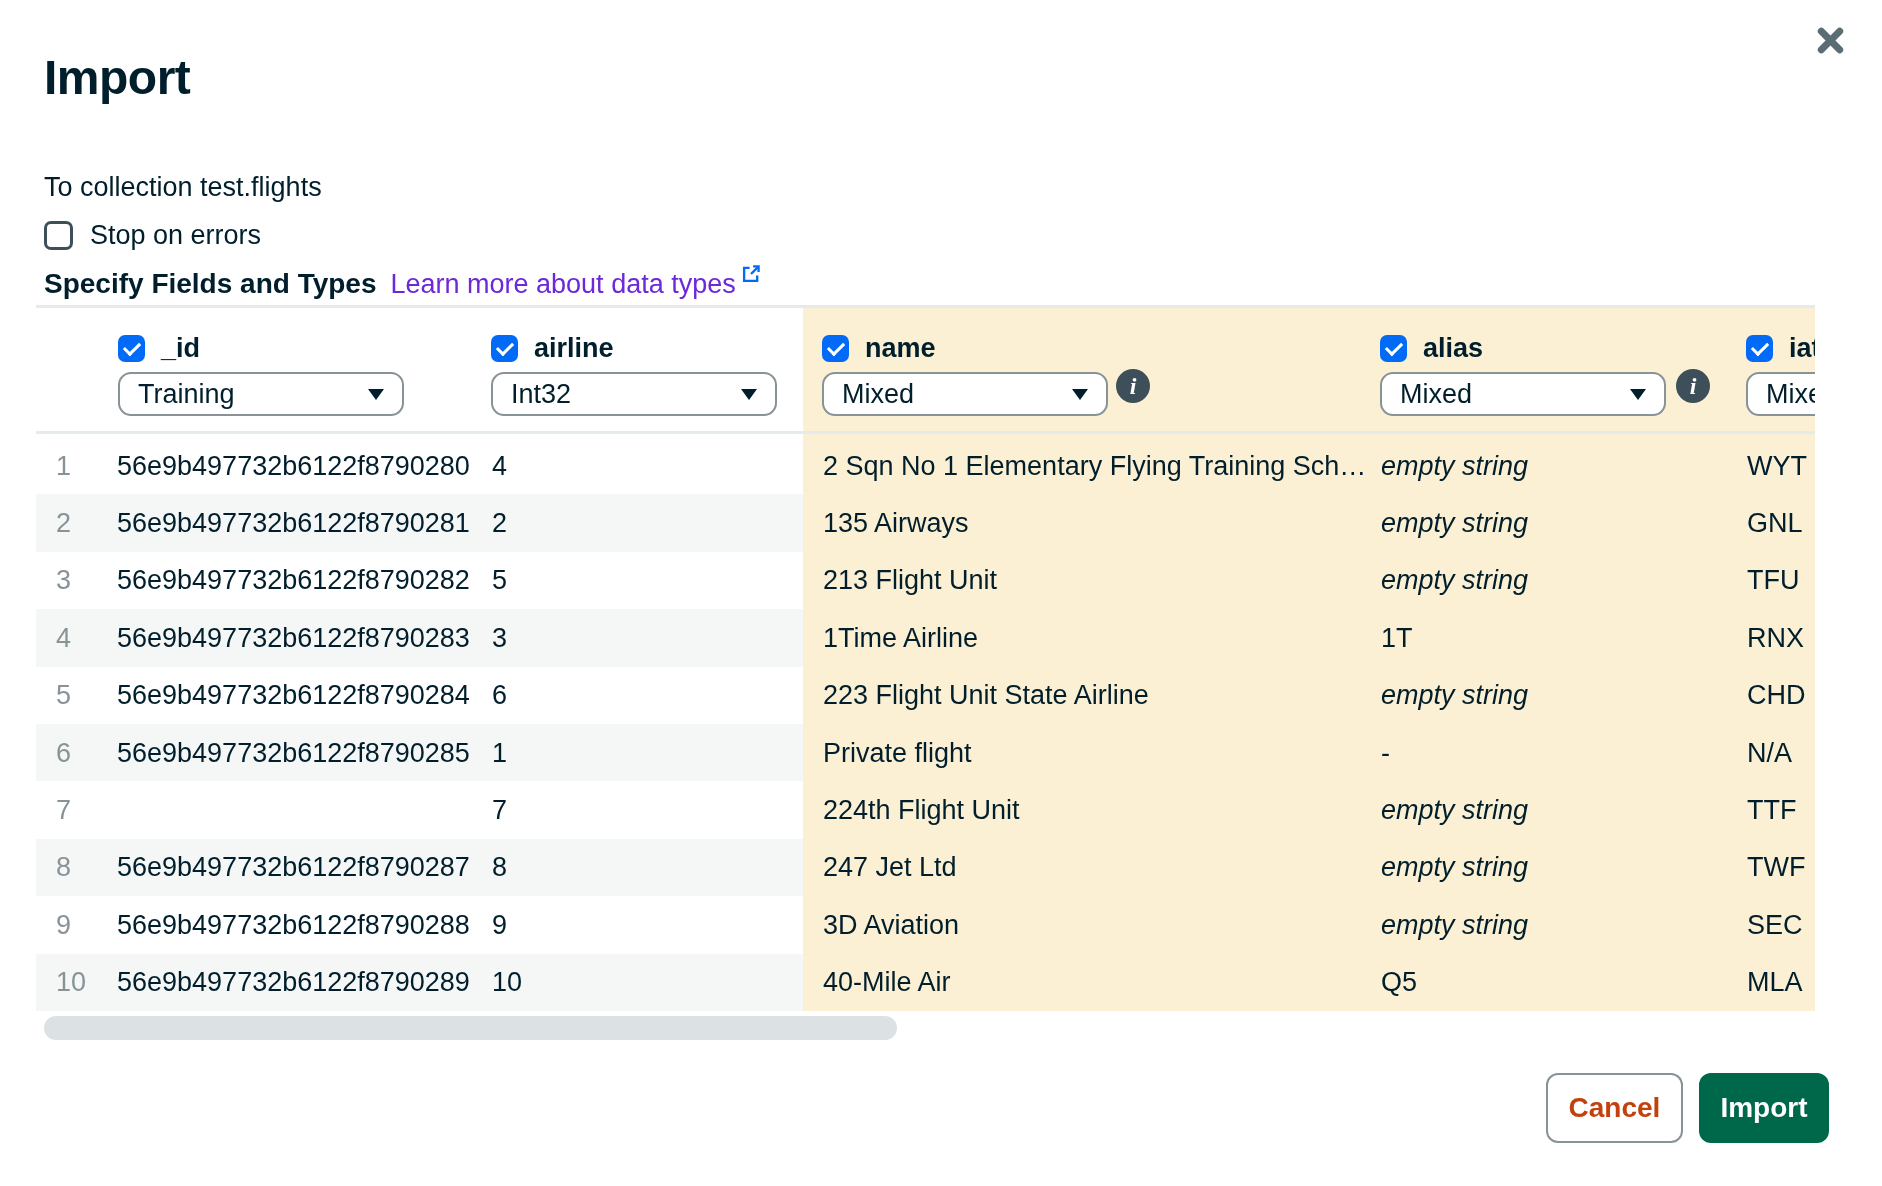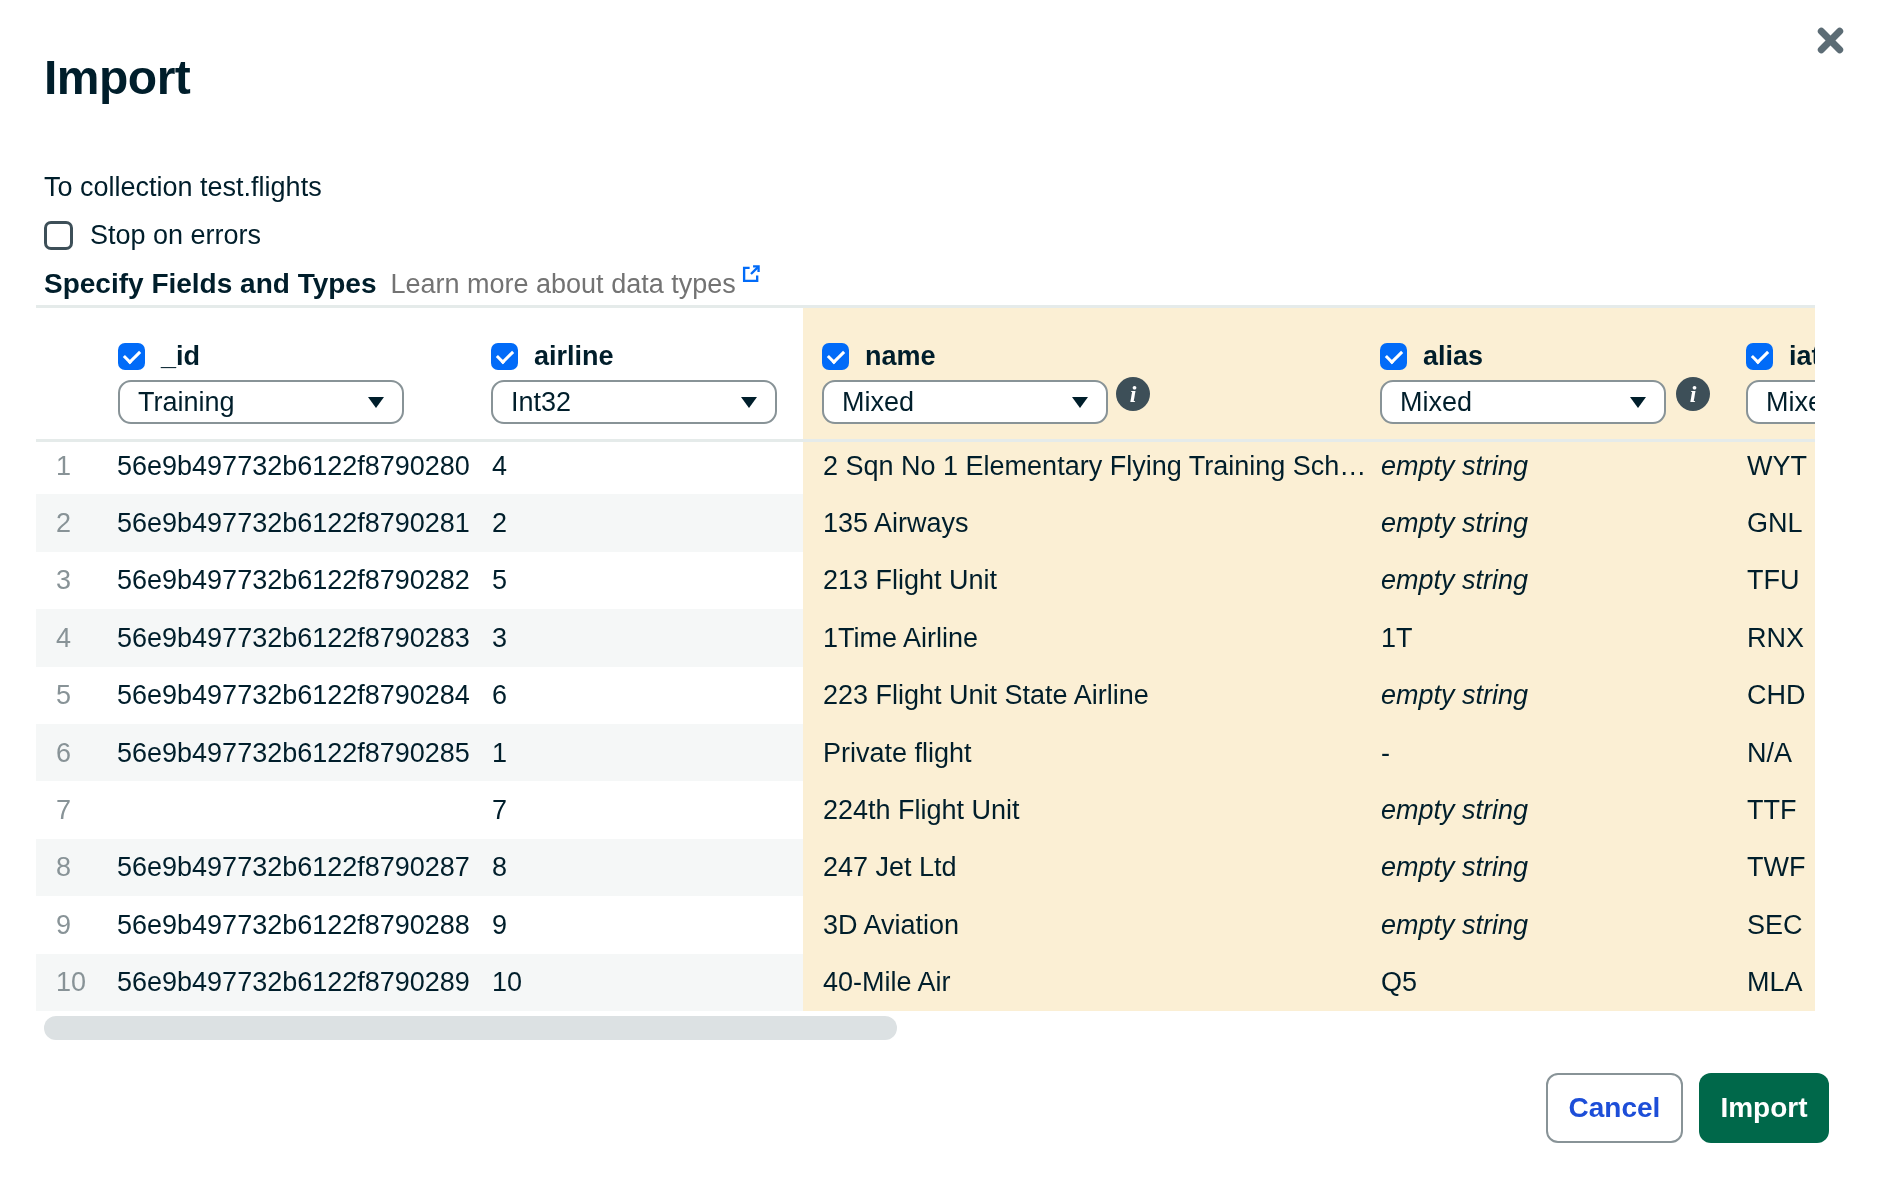"Learn more about data types" .learn-link { color: #737373 -> #6d28d9 }
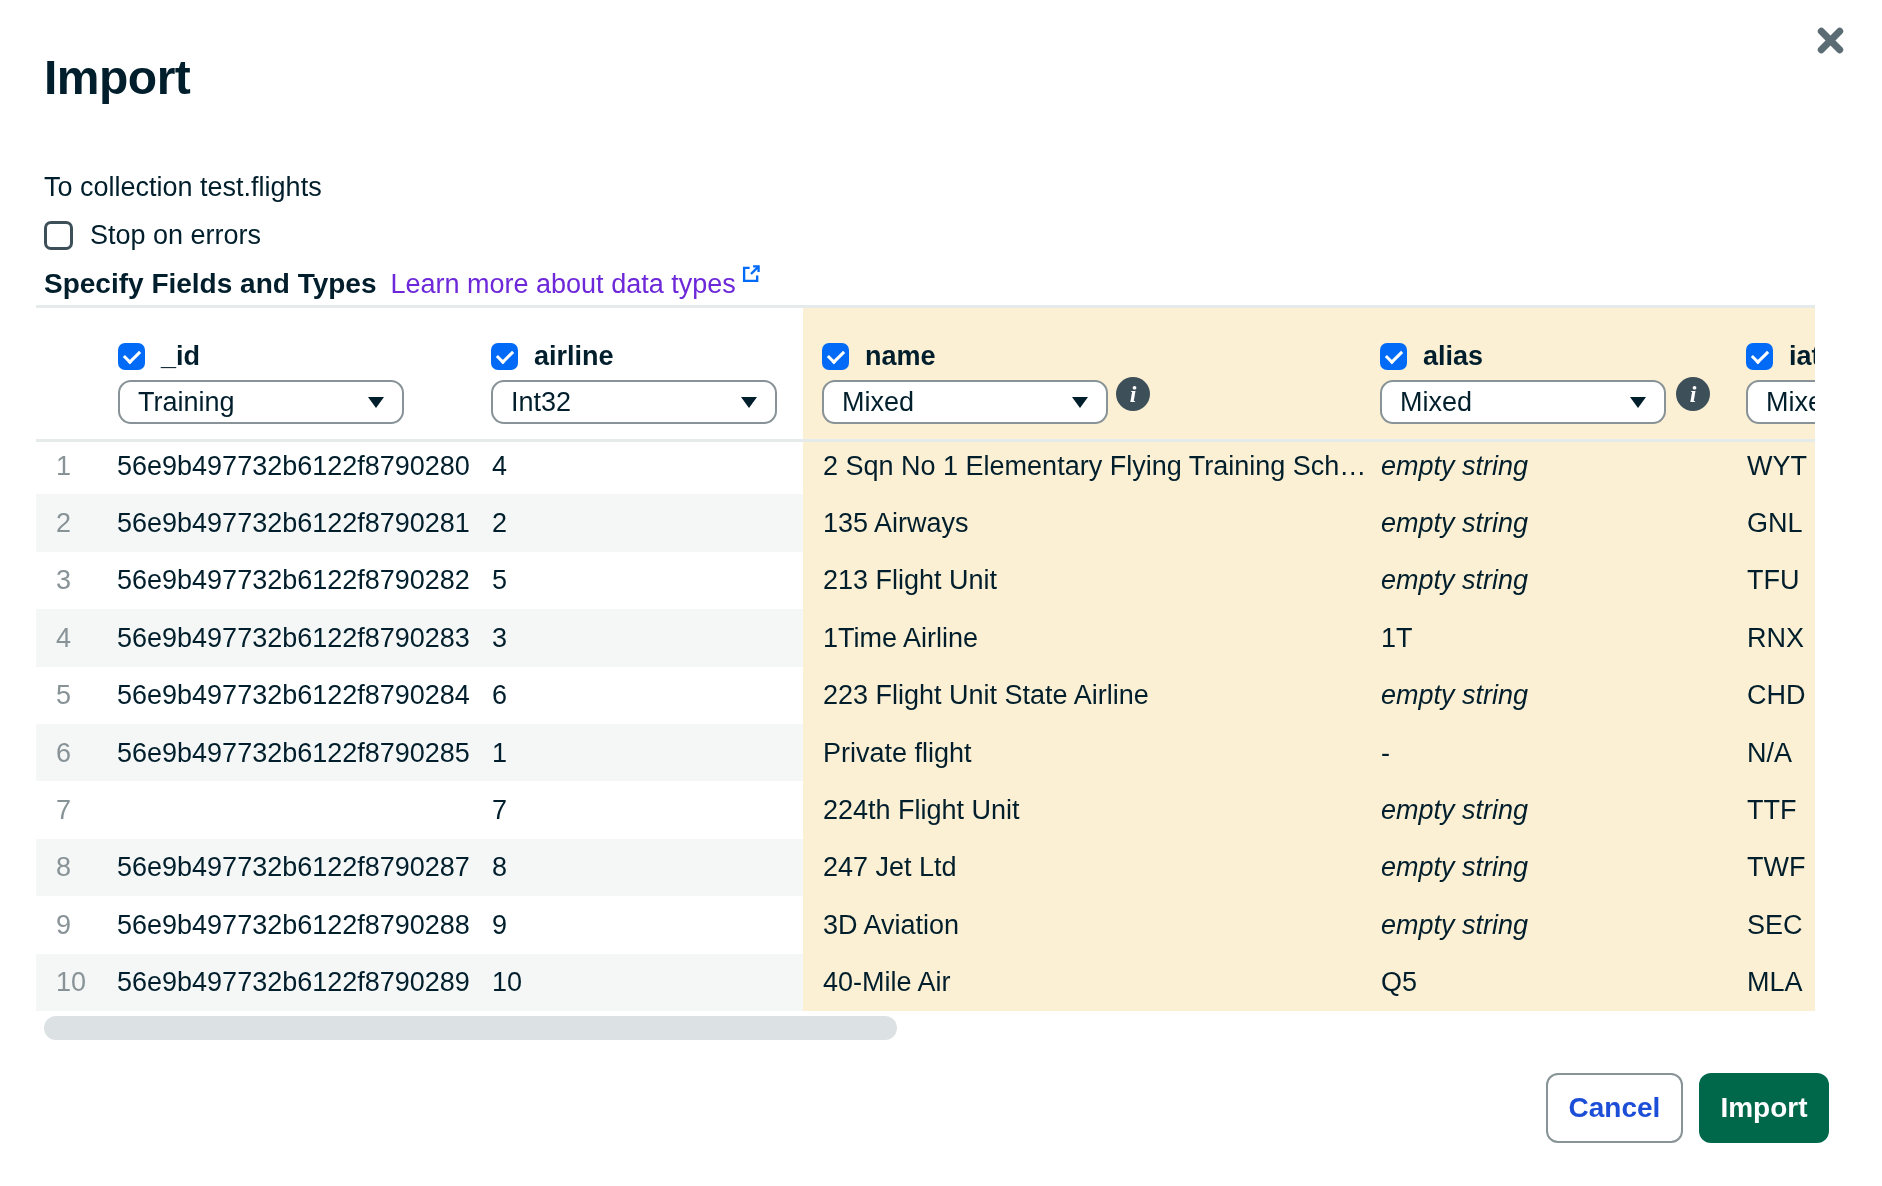"_id" .thead { margin-top: 8px -> none }
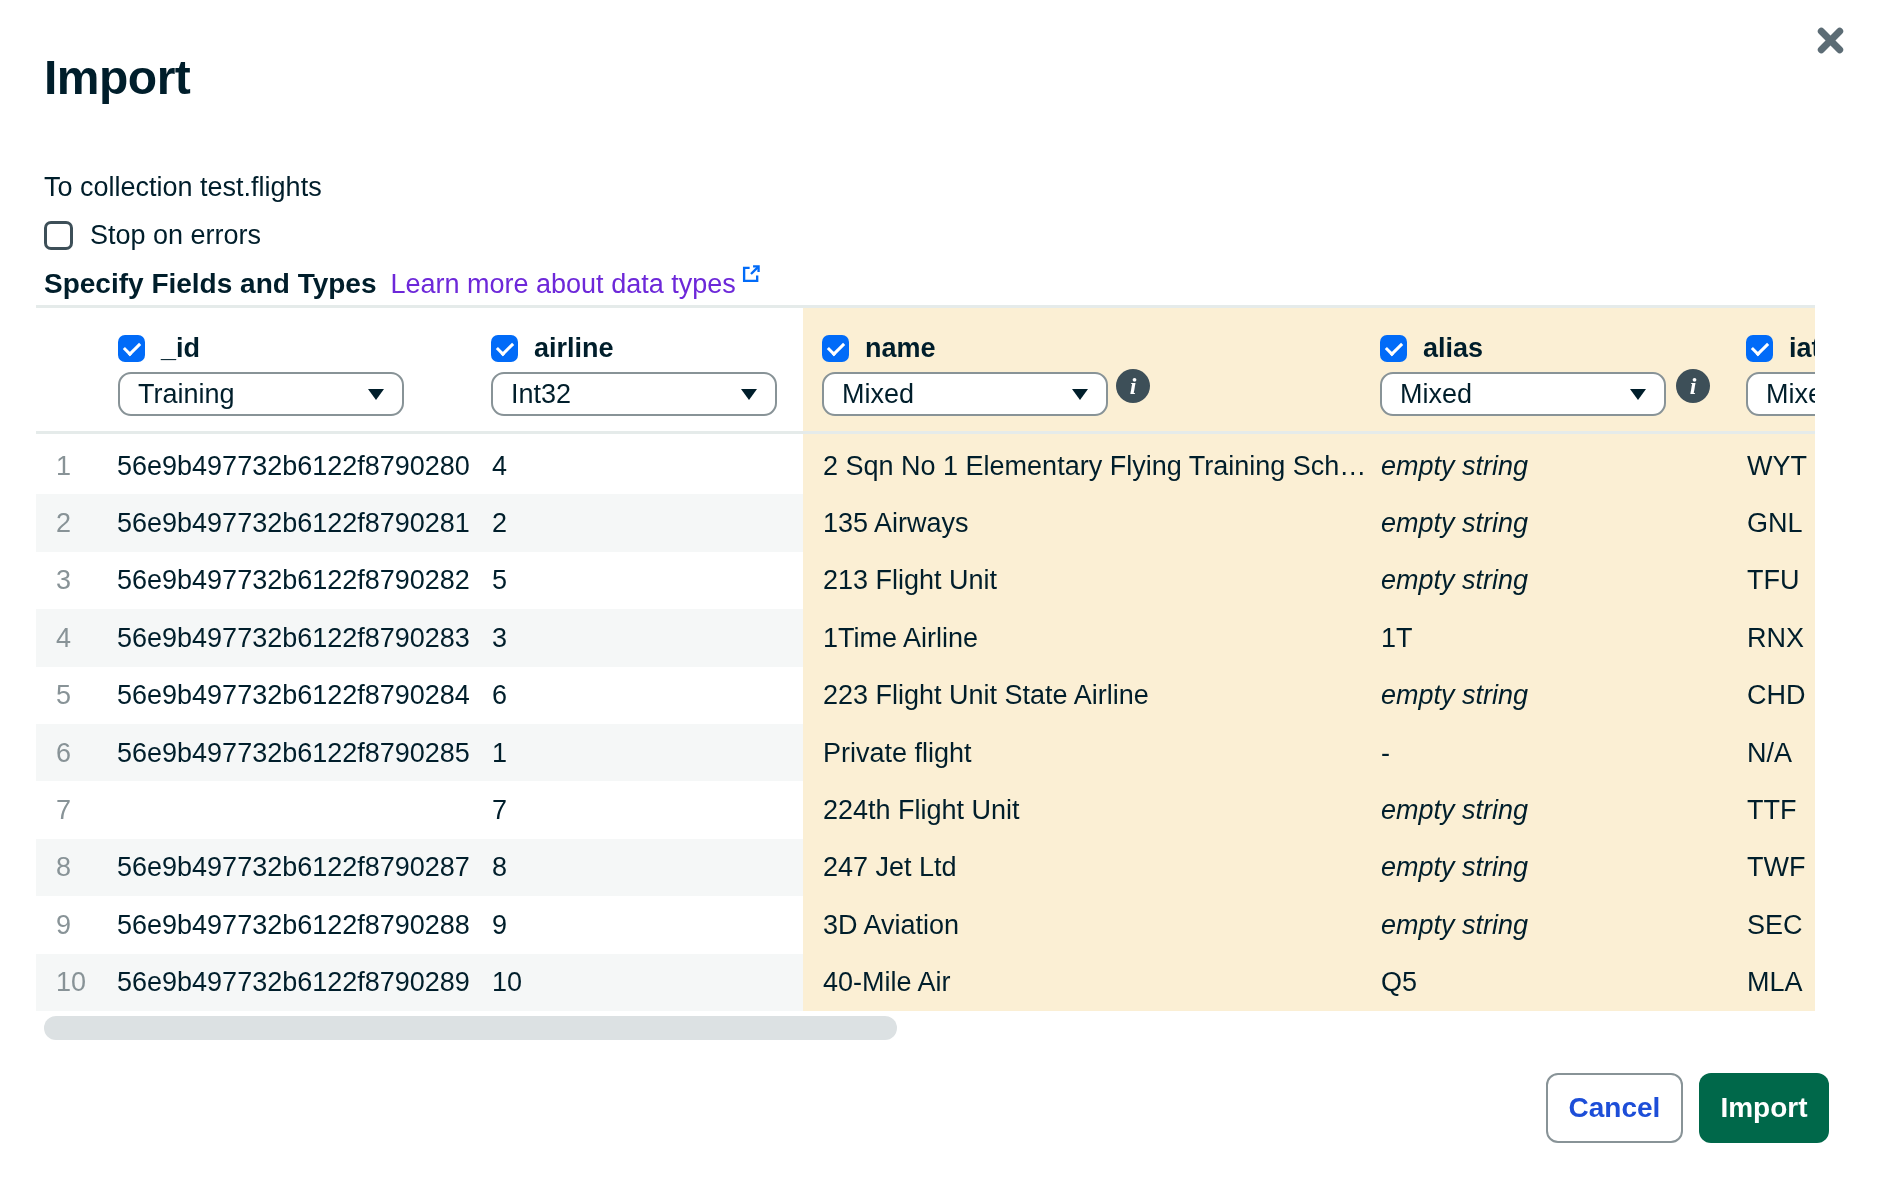"Cancel" .btn-cancel { color: #1d4ed8 -> #c2410c }
